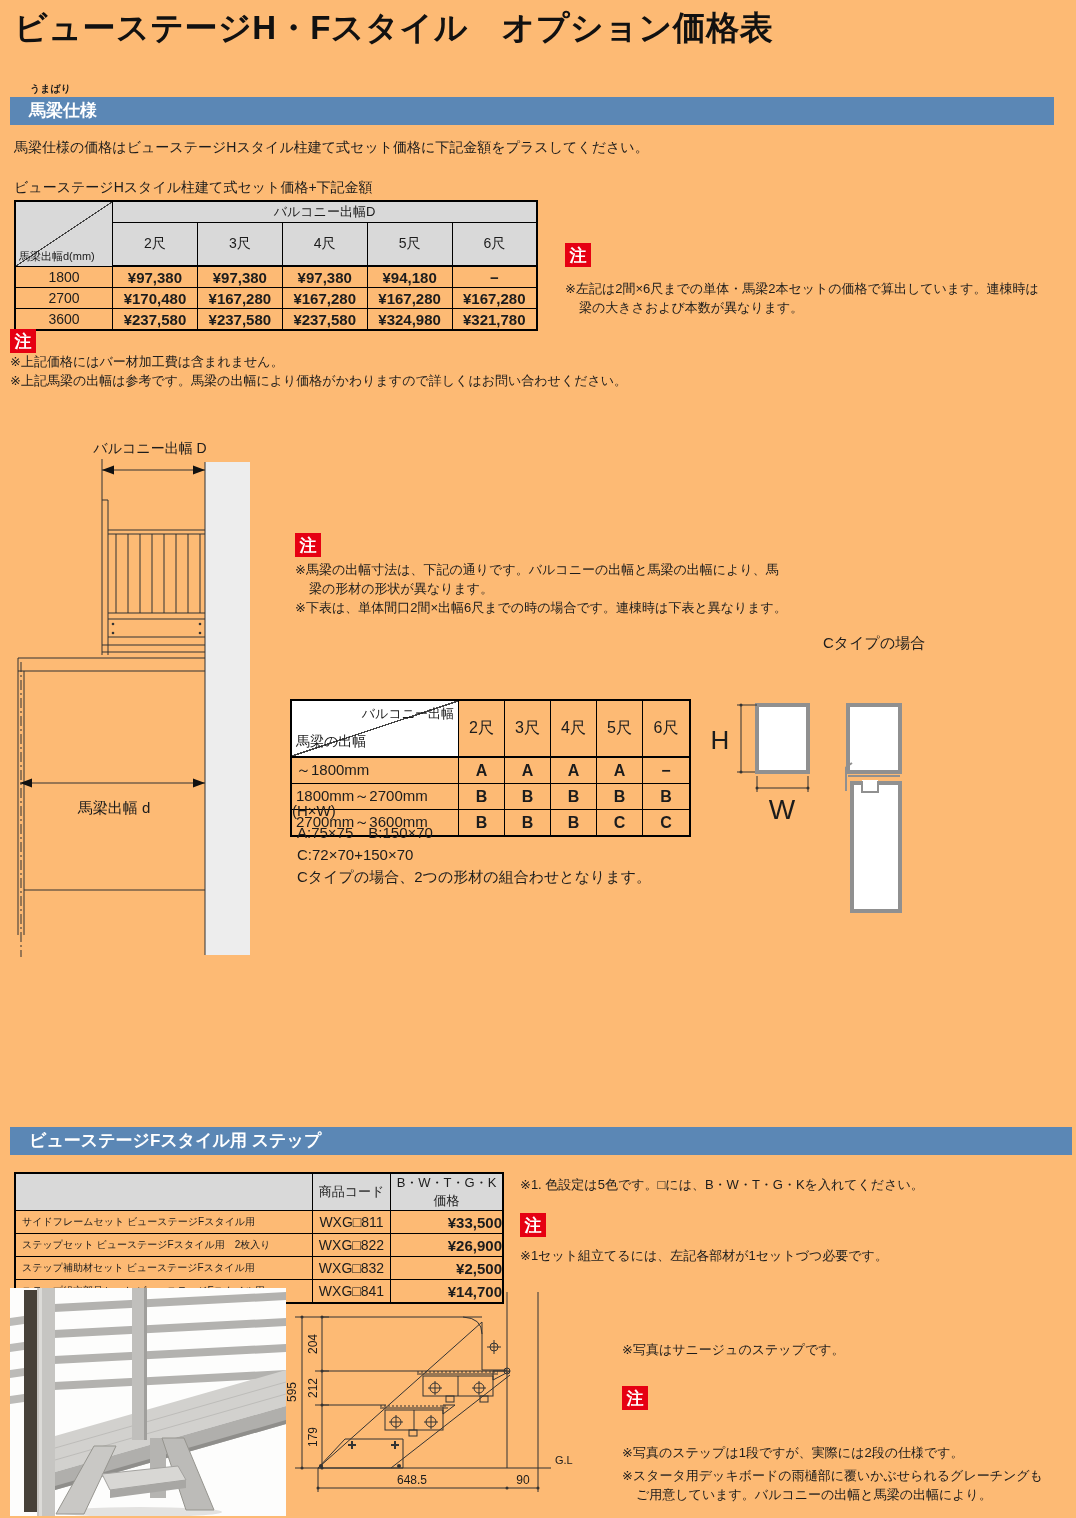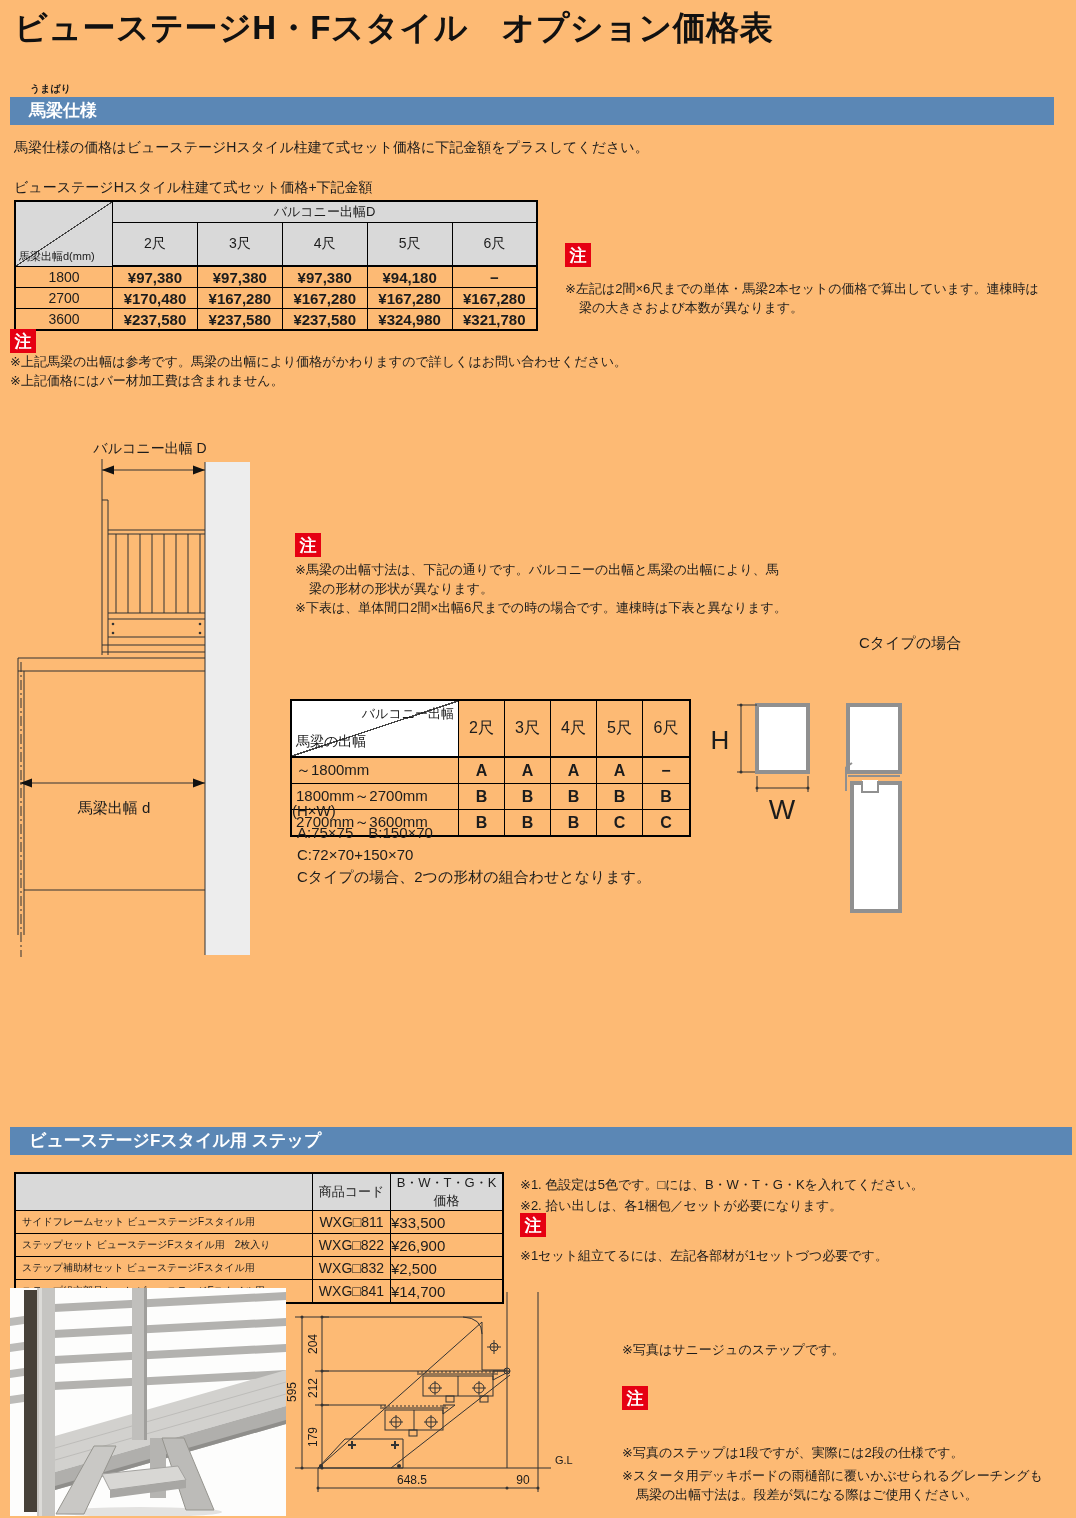"※上記馬梁の出幅は参考です。馬梁の出幅により価格がかわりますので詳しくはお問い合" div { order: before "※上記価格にはバー材加工費は含まれません。" -> after "※上記価格にはバー材加工費は含まれません。" }
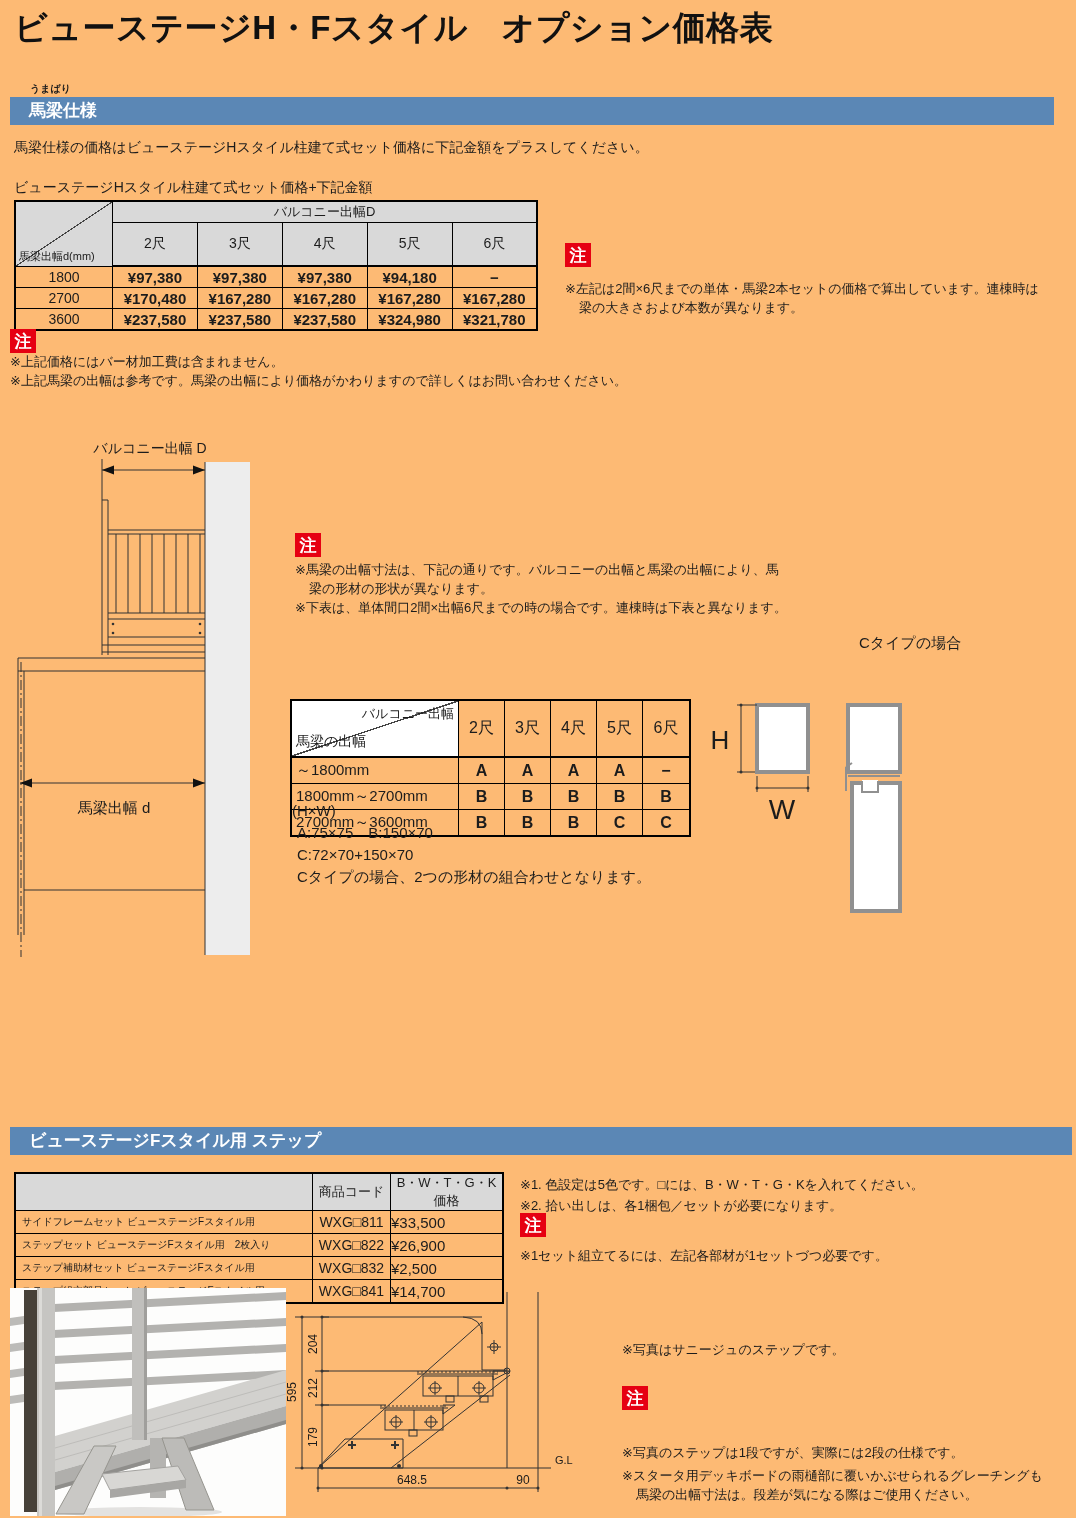"Cタイプの場合" .ctype { margin-left: 36px -> none }
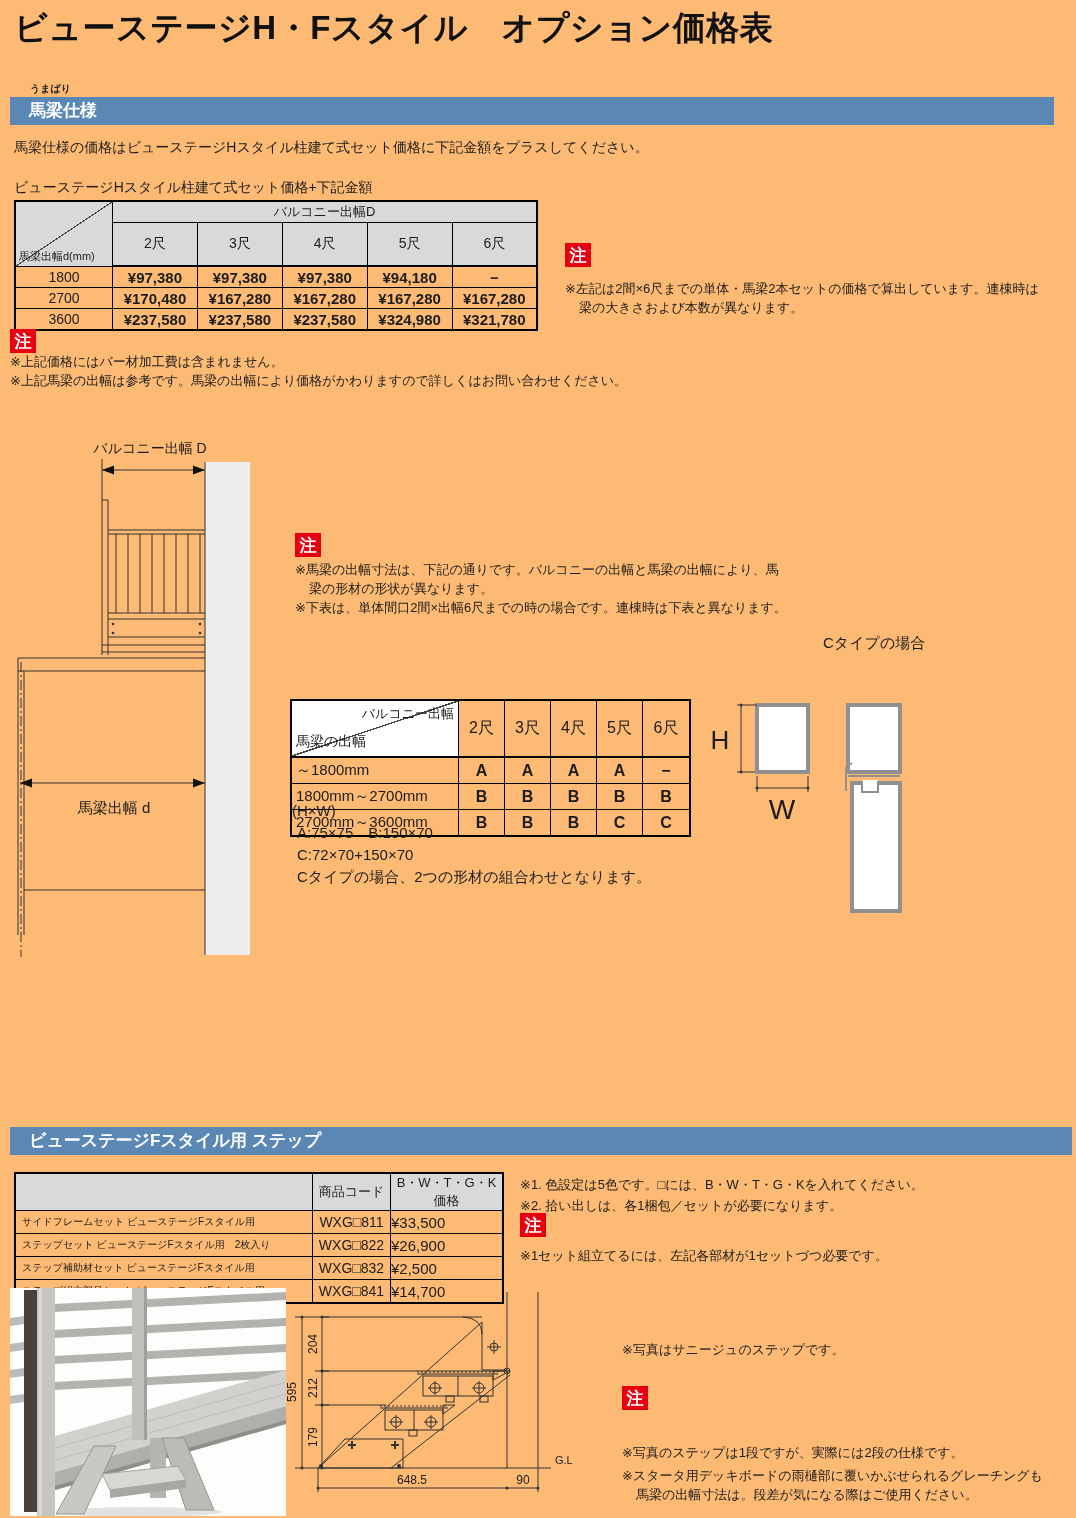"※2. 拾い出しは、各1梱包／セットが必要になります。" div { html: <div>※2. 拾い出しは、各1梱包／セットが必要になります。</div> -> none }
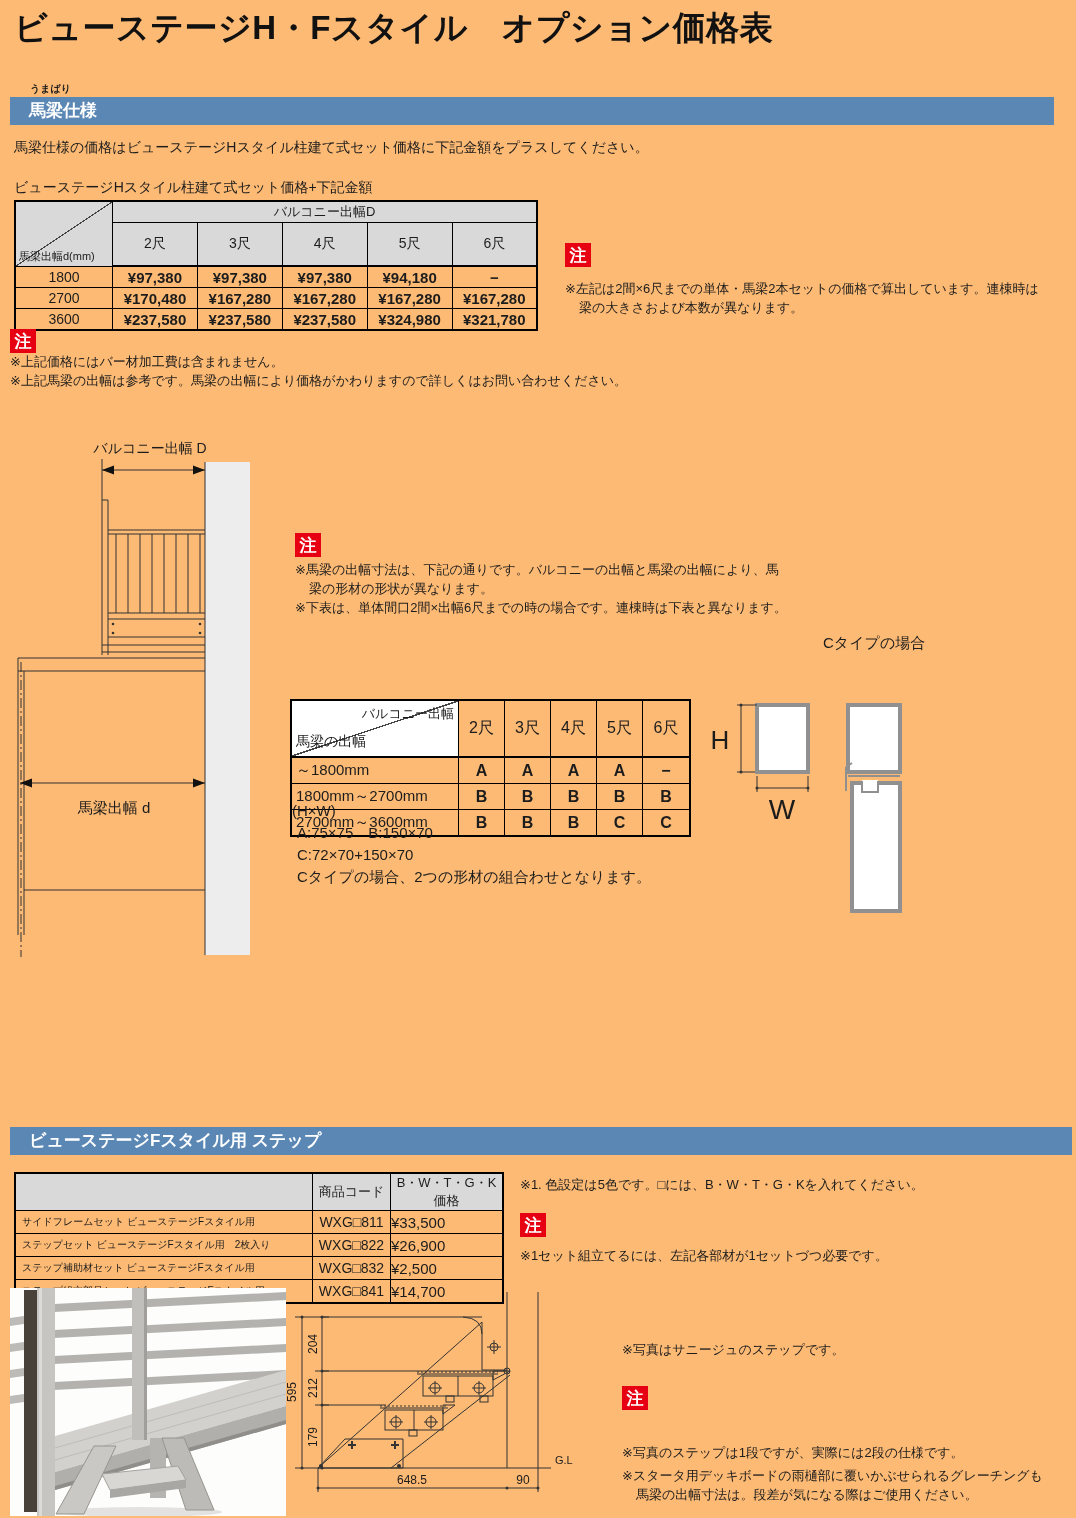"¥33,500" .t3 .pr { font-weight: normal -> bold; text-align: left -> right }
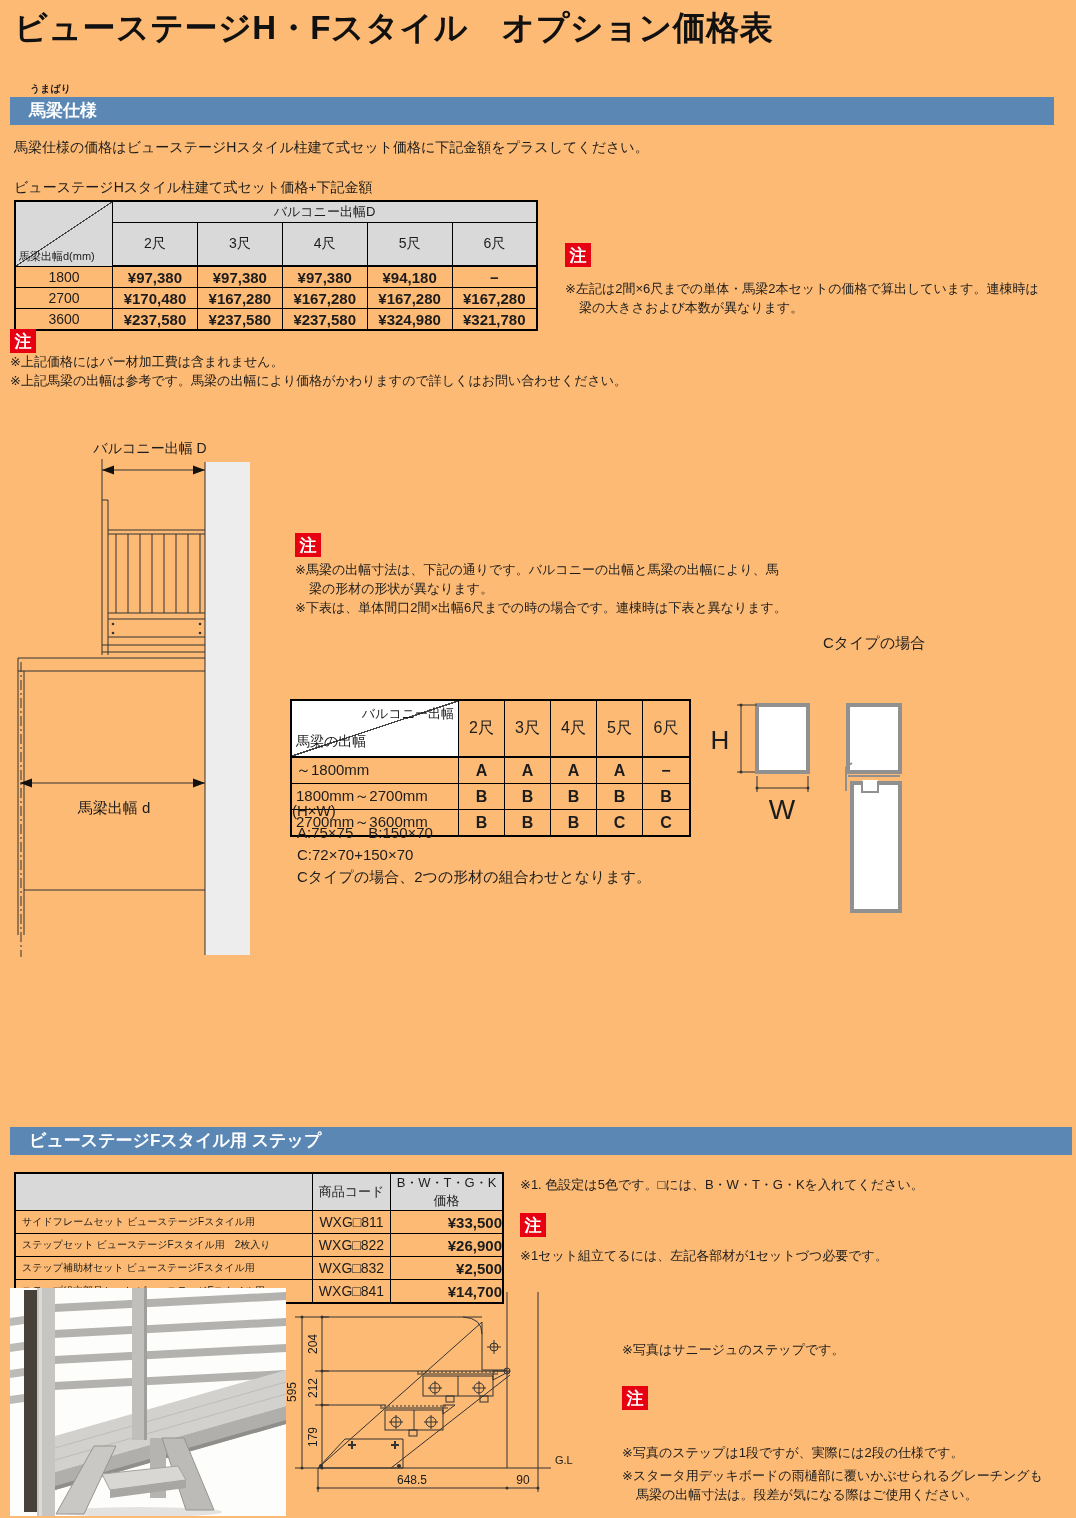"馬梁の出幅寸法は。段差が気になる際はご使用ください。" div.indent { text: 馬梁の出幅寸法は。段差が気になる際はご使用ください -> ご用意しています。バルコニーの出幅と馬梁の出幅により }
